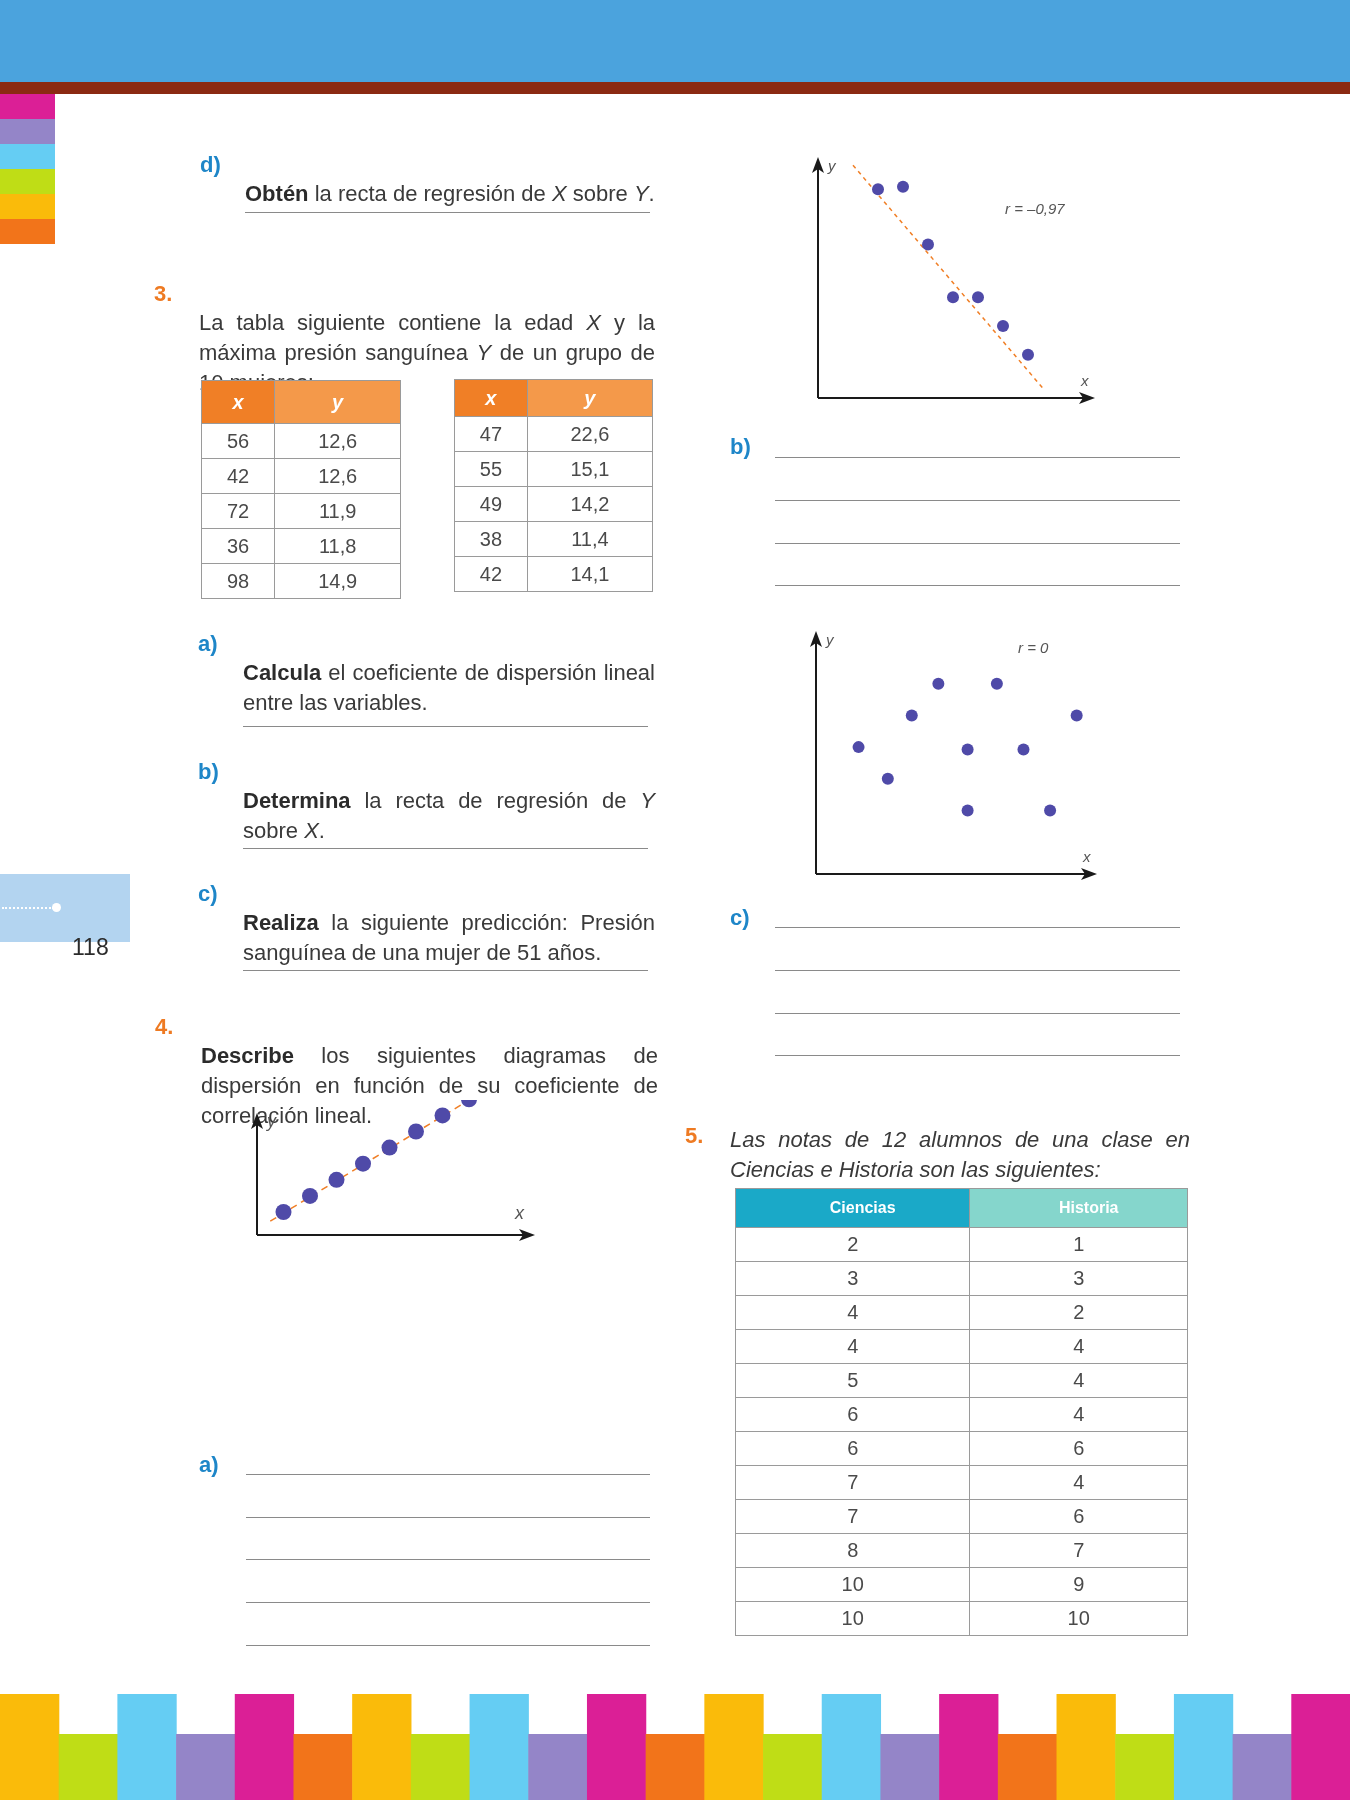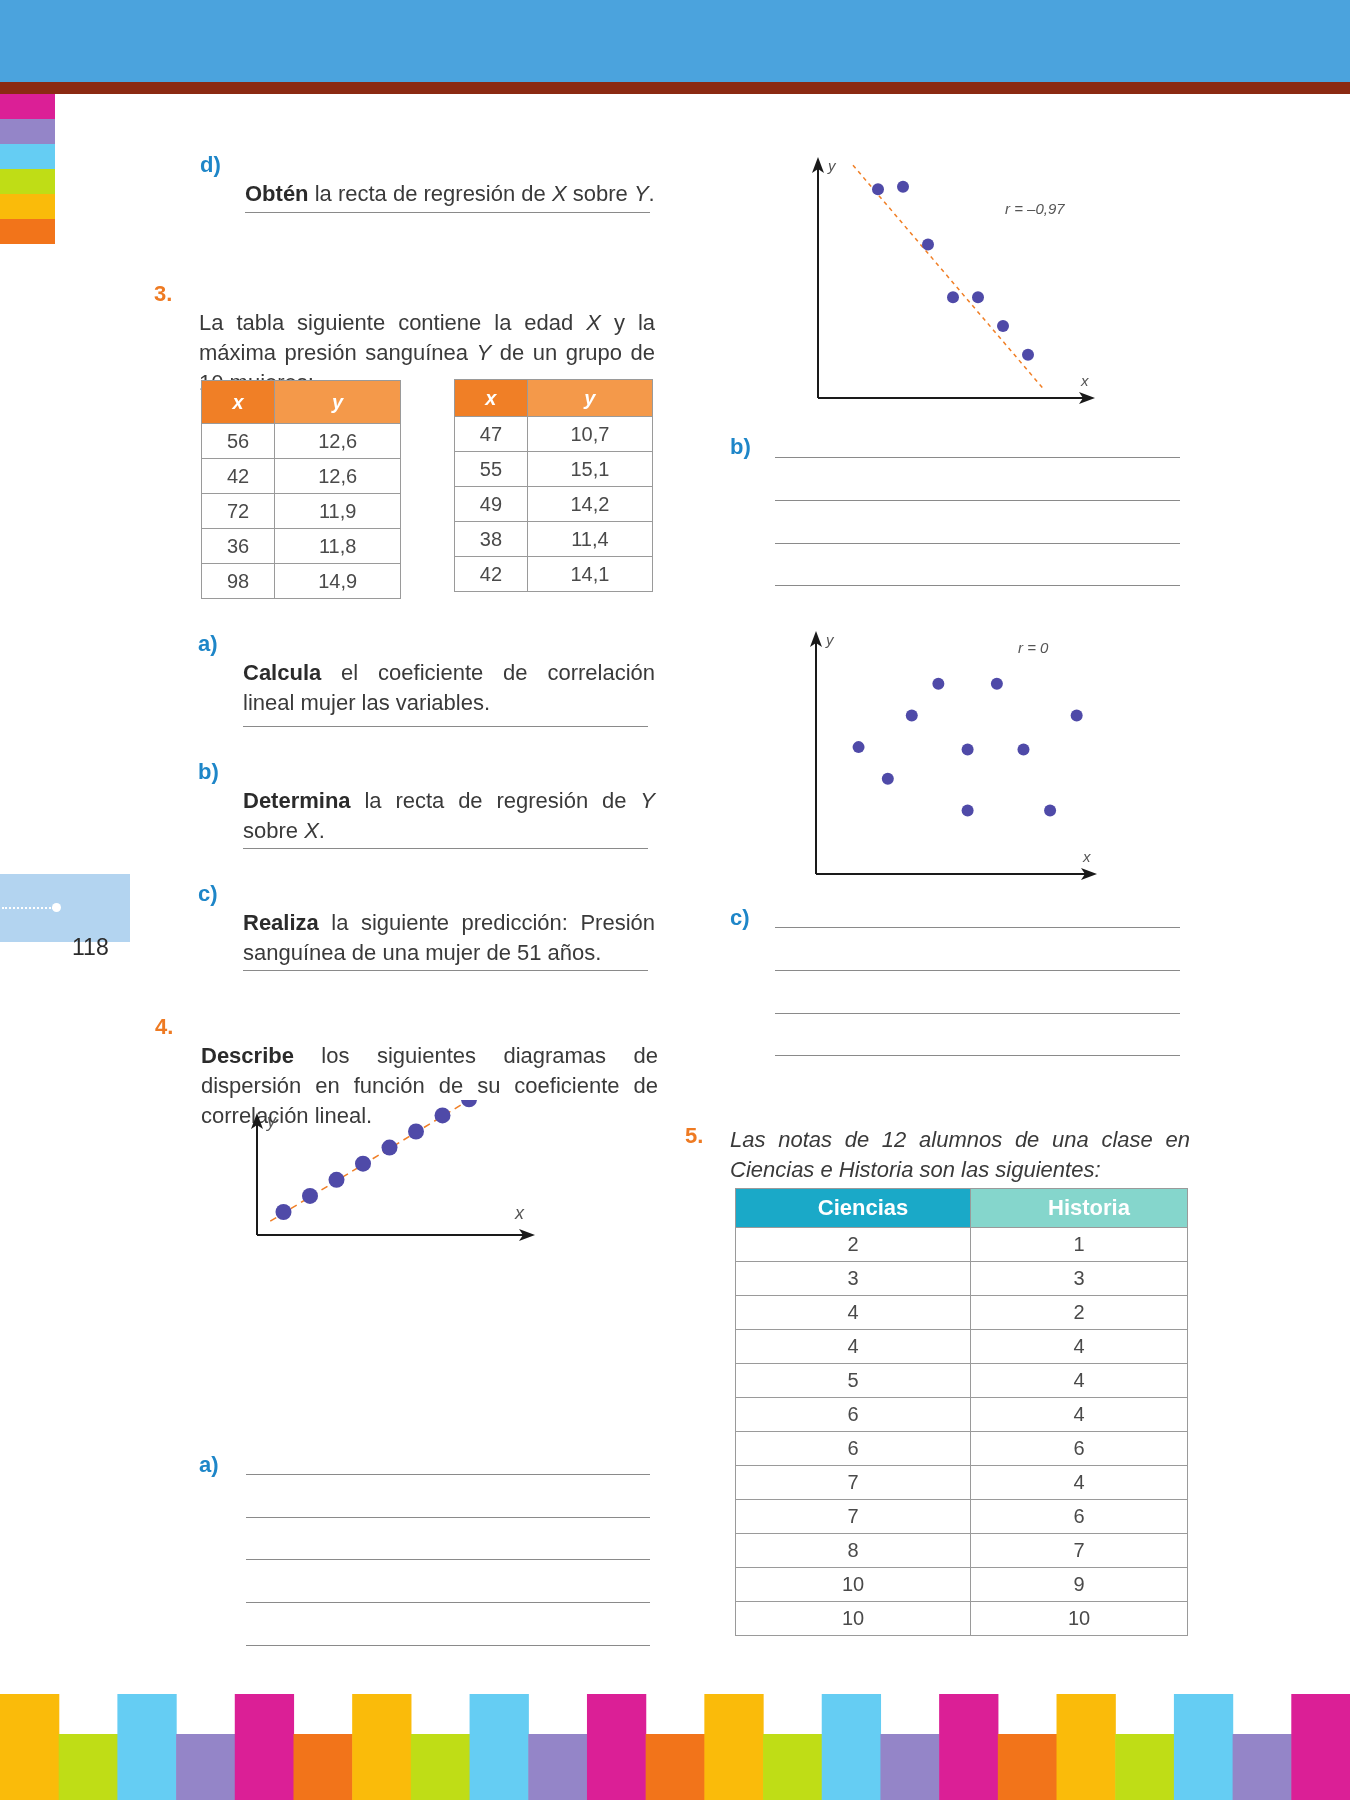"10,7" td { text: 10,7 -> 22,6 }
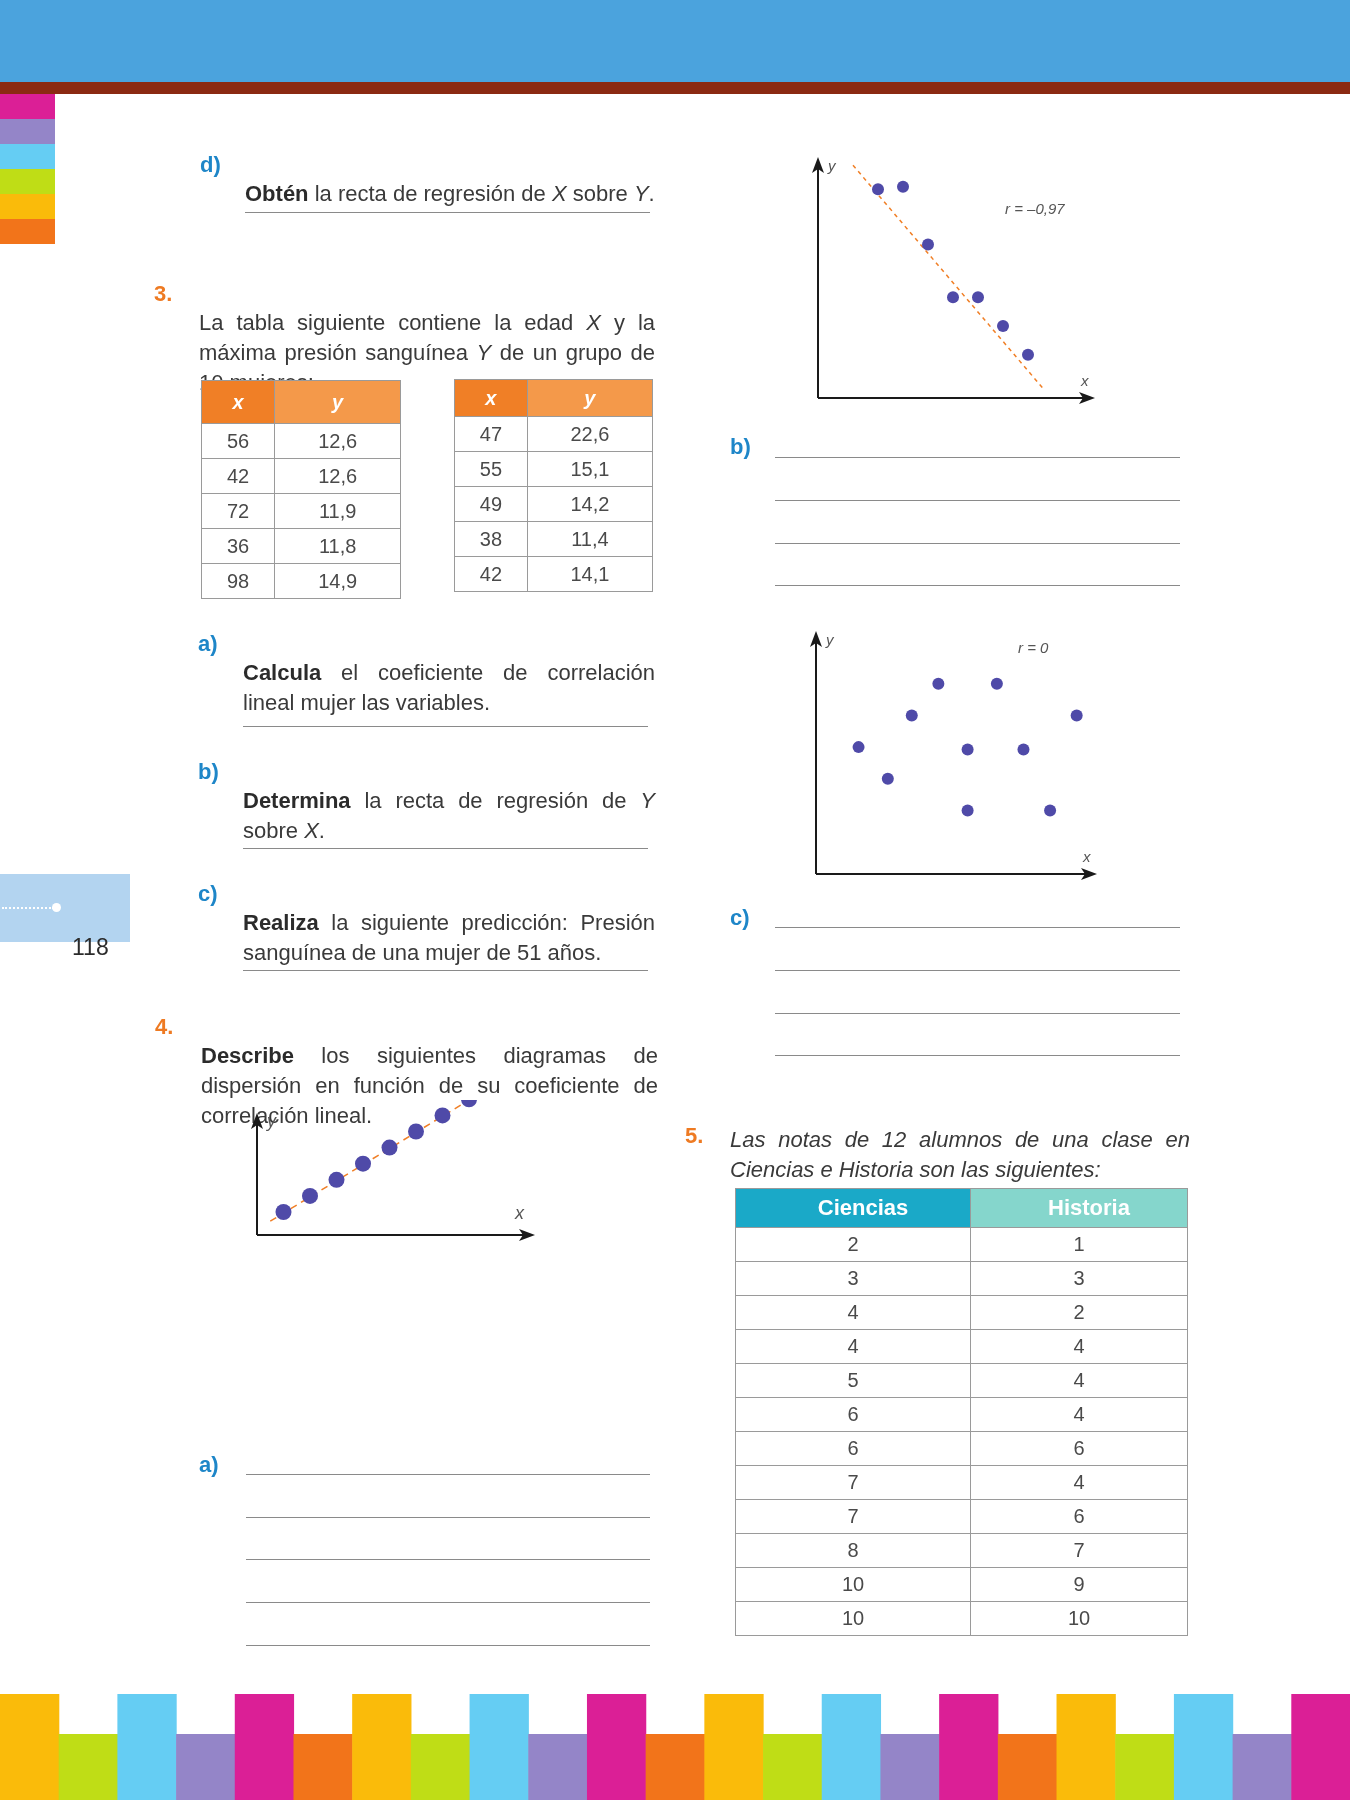"el coeficiente de correlación lineal" span { text: correlación lineal mujer -> dispersión lineal entre }
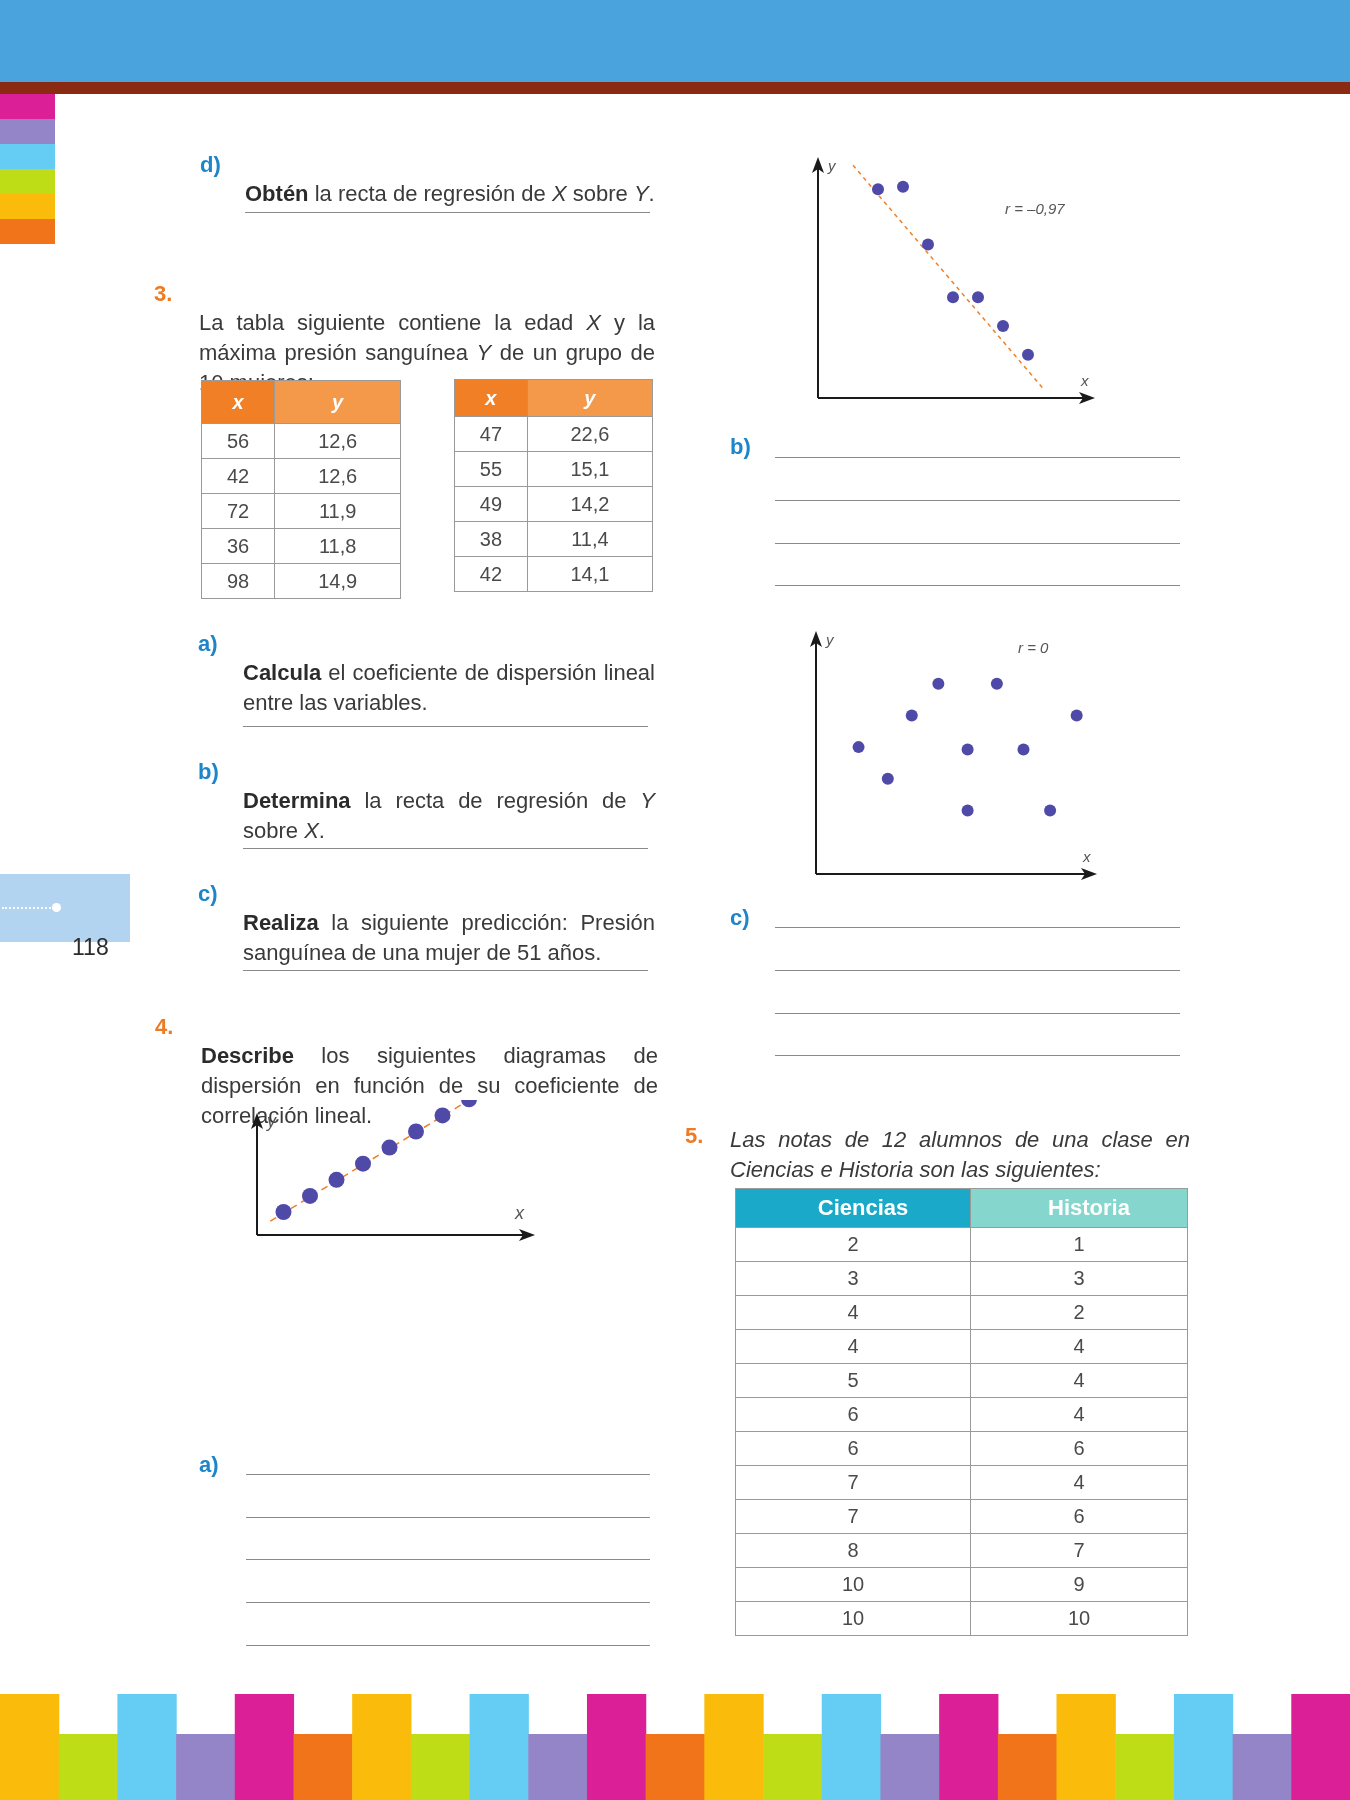"Ciencias" table.teal th { font-size: 22px -> 16px }
